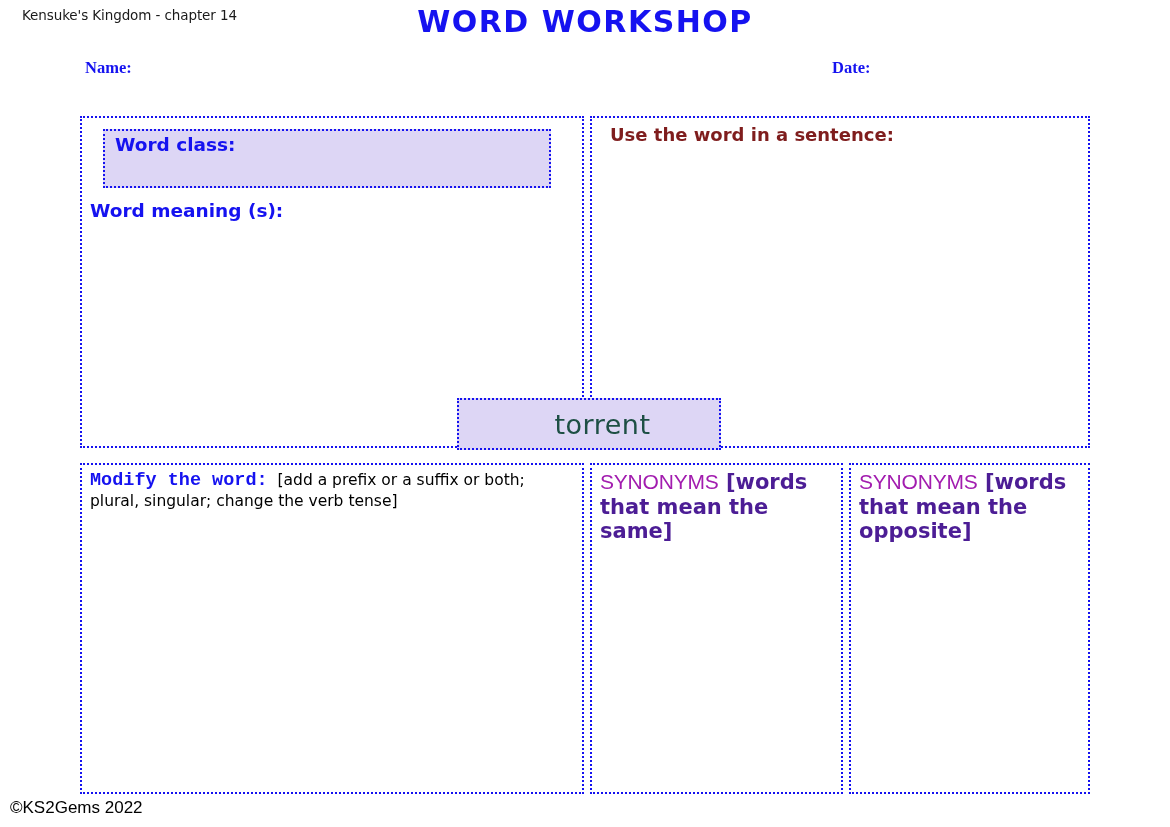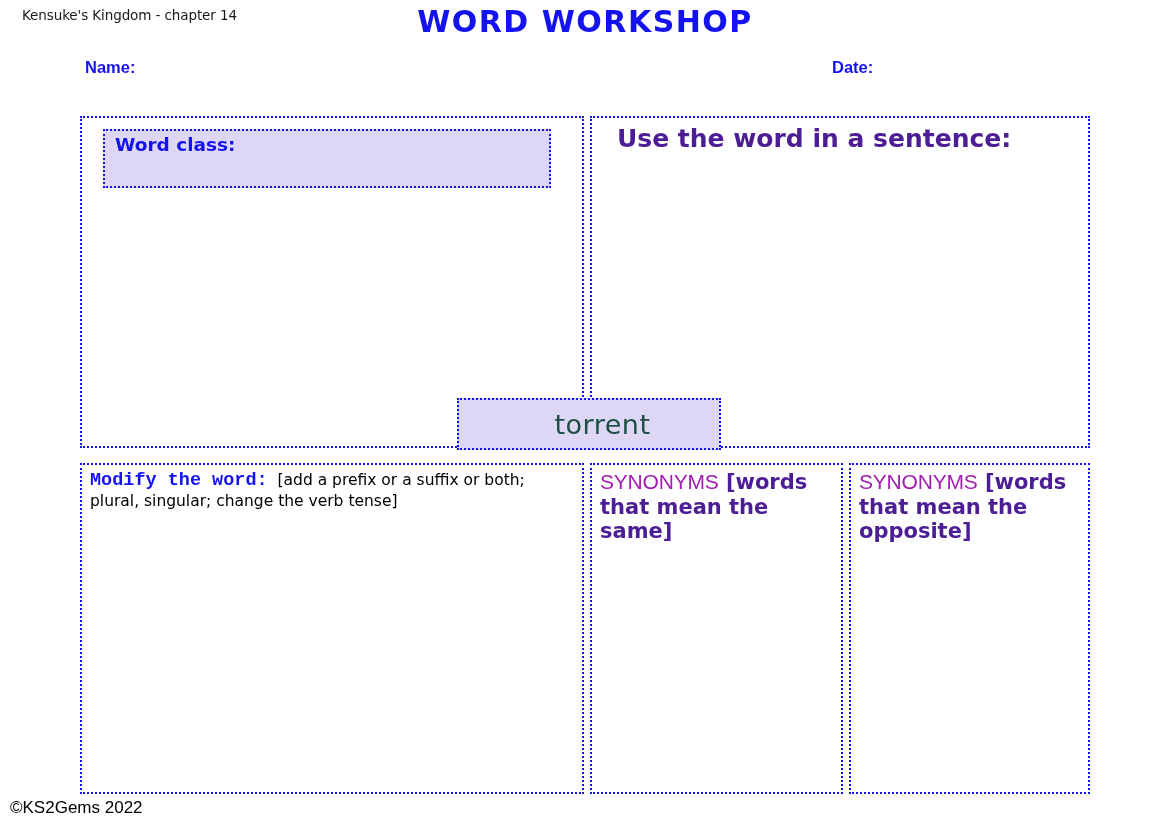"Name:" .field-label { font-family: Liberation Sans, sans-serif -> Liberation Serif, serif }
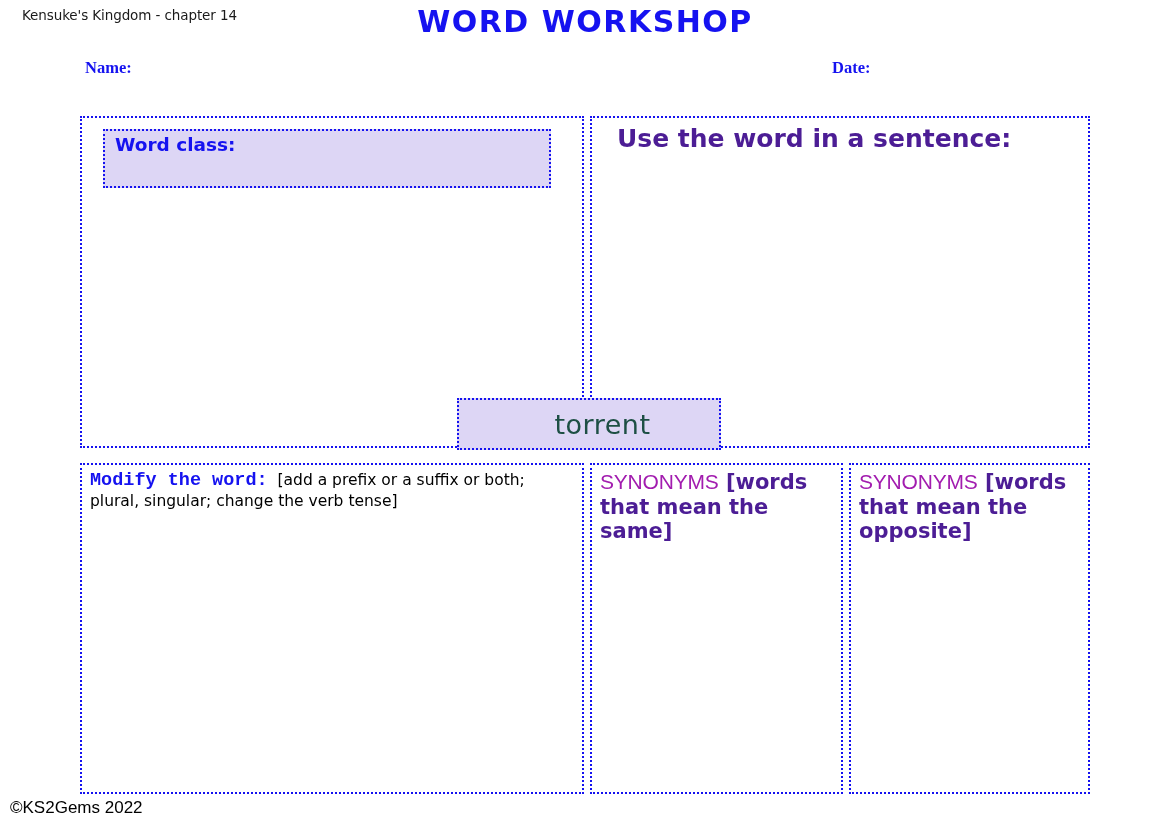"Use the word in a" .sentence-label { color: #4c1d95 -> #7f1d1d; font-size: 25px -> 18px; left: 25px -> 18px }
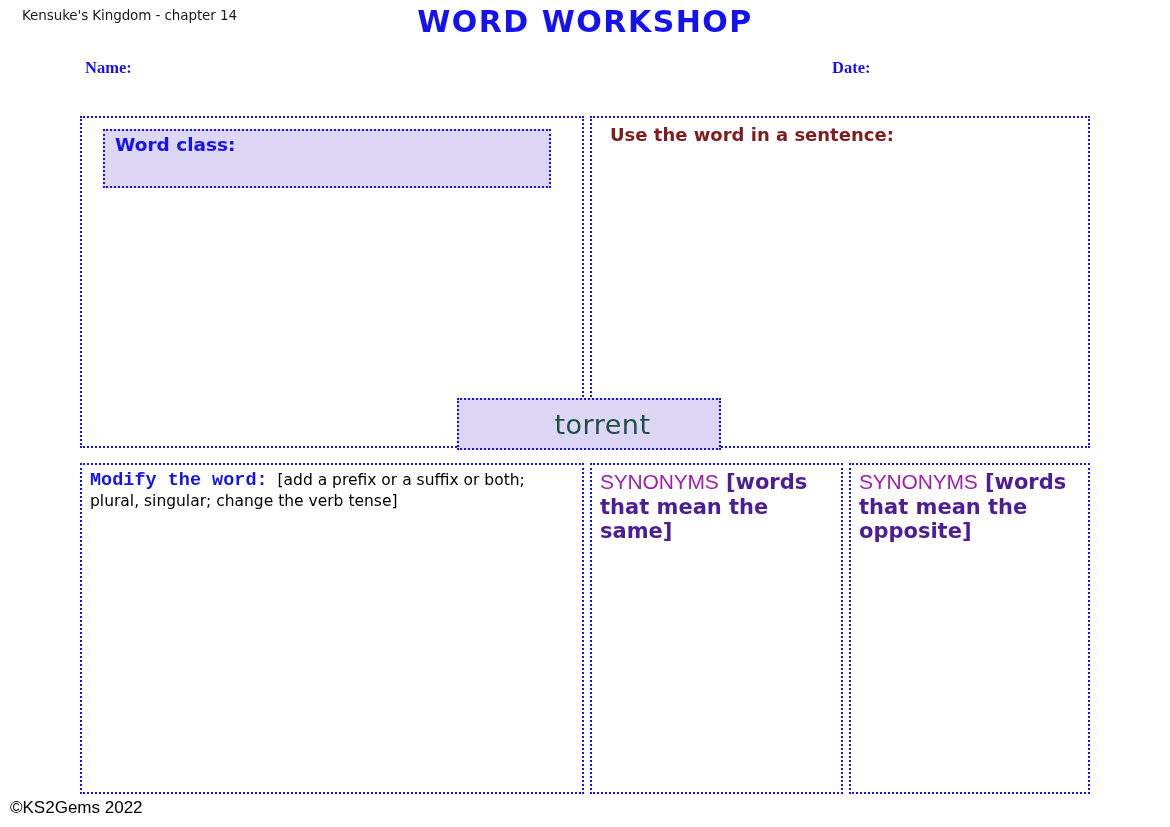"Word meaning (s):" div.wordmeaning-label { html: none -> <div>Word meaning (s):</div> }
